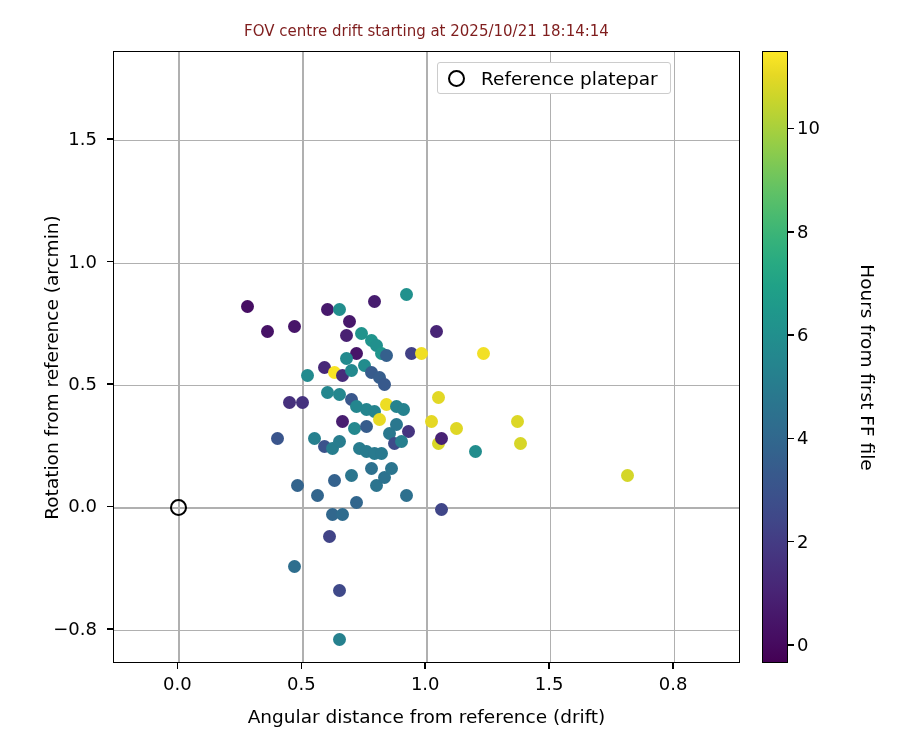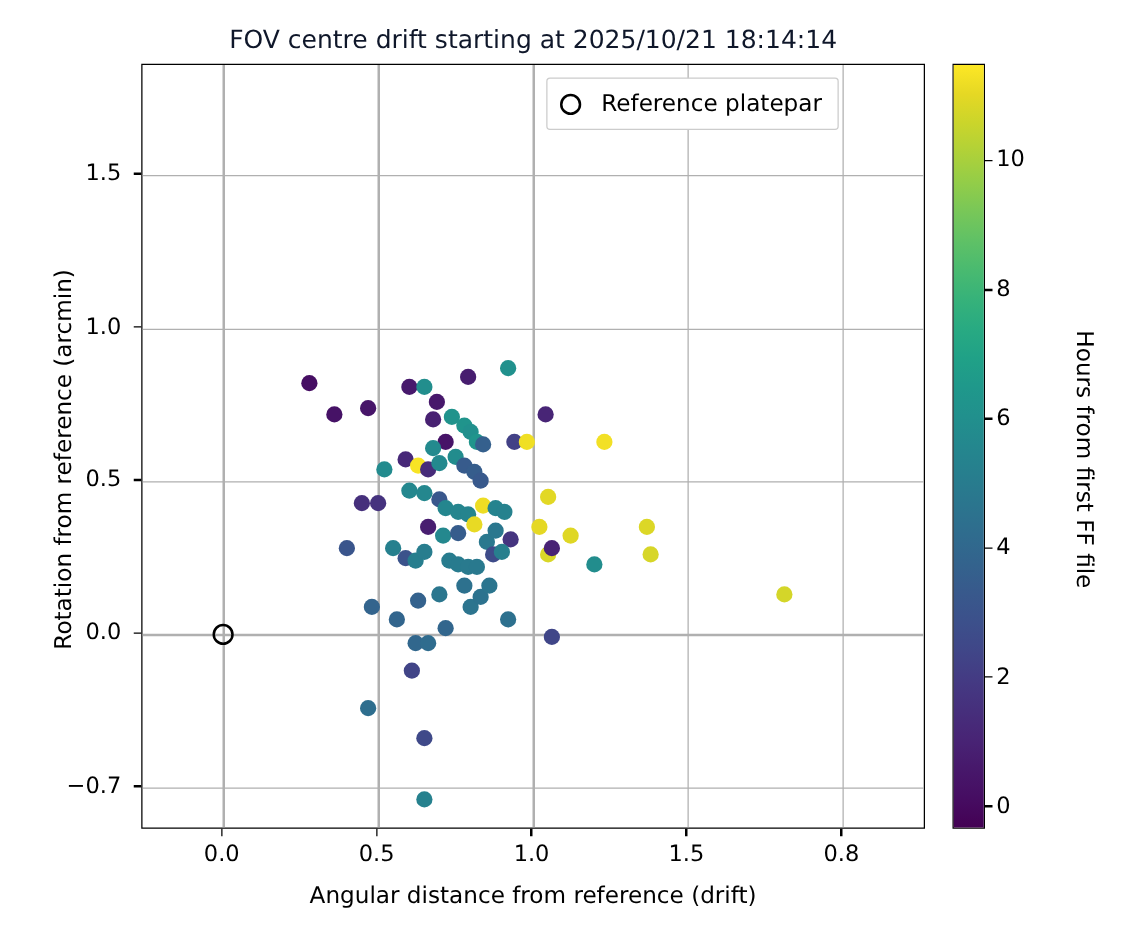"FOV centre drift starting at" #chart-title { color: #0f172a -> #7f1d1d; font-size: 20px -> 15px }
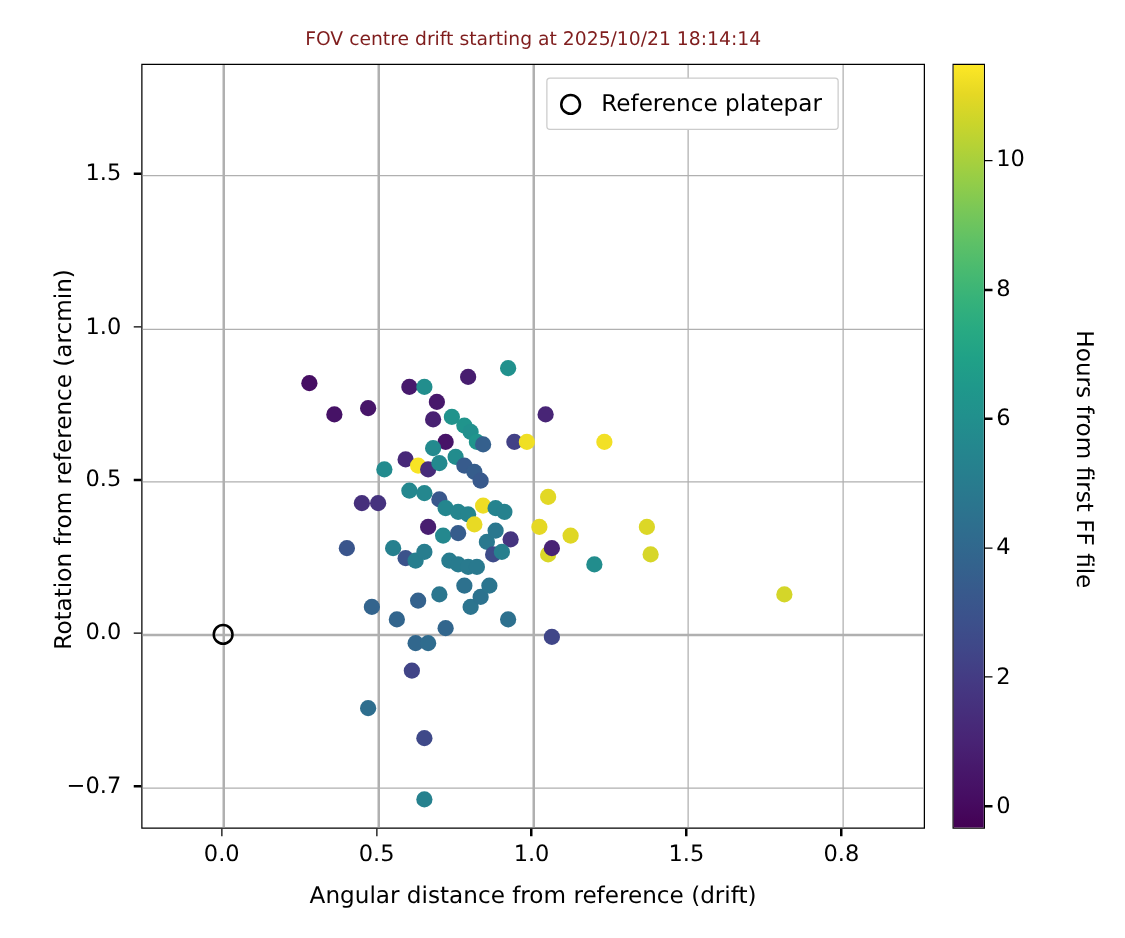"Reference platepar" #legend { height: 42px -> 32px }
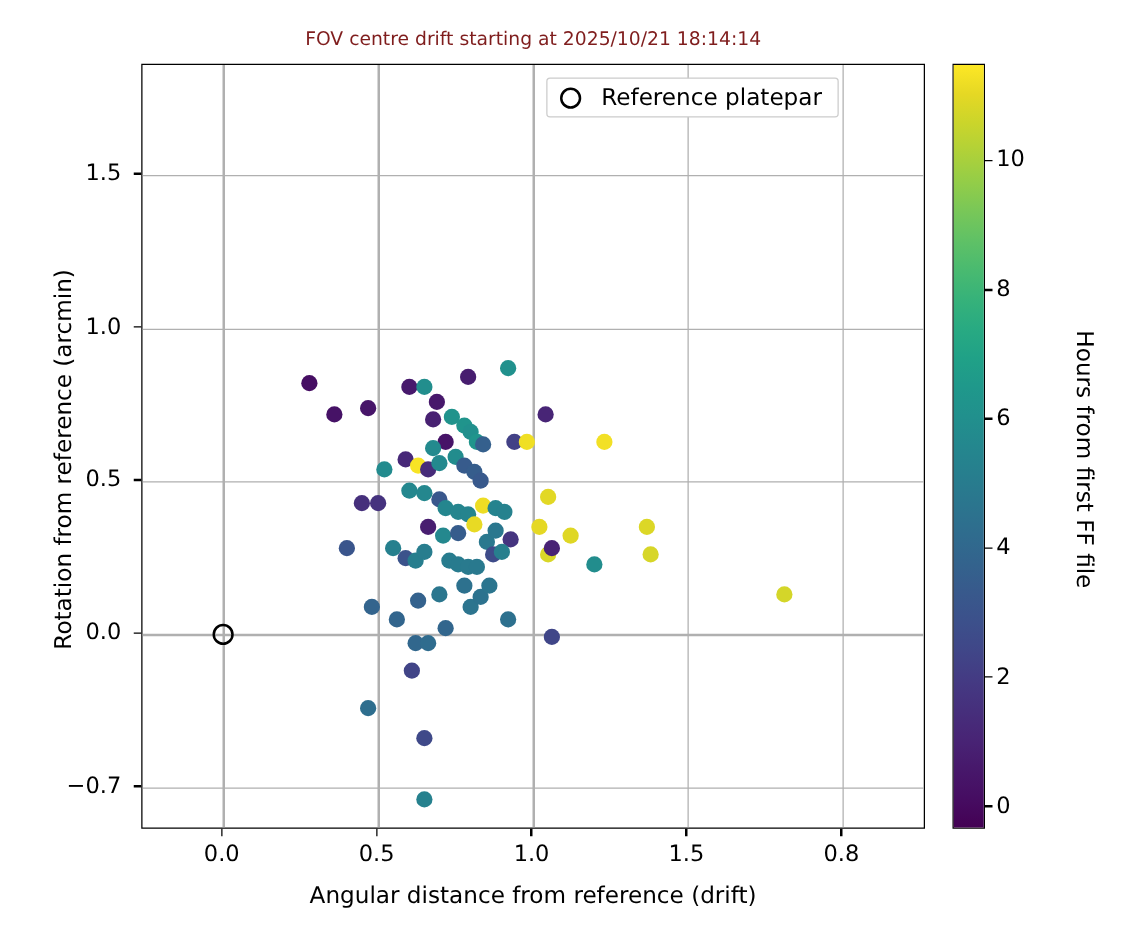"−0.7" div.ytick-label { text: 0.7 -> 0.8 }
